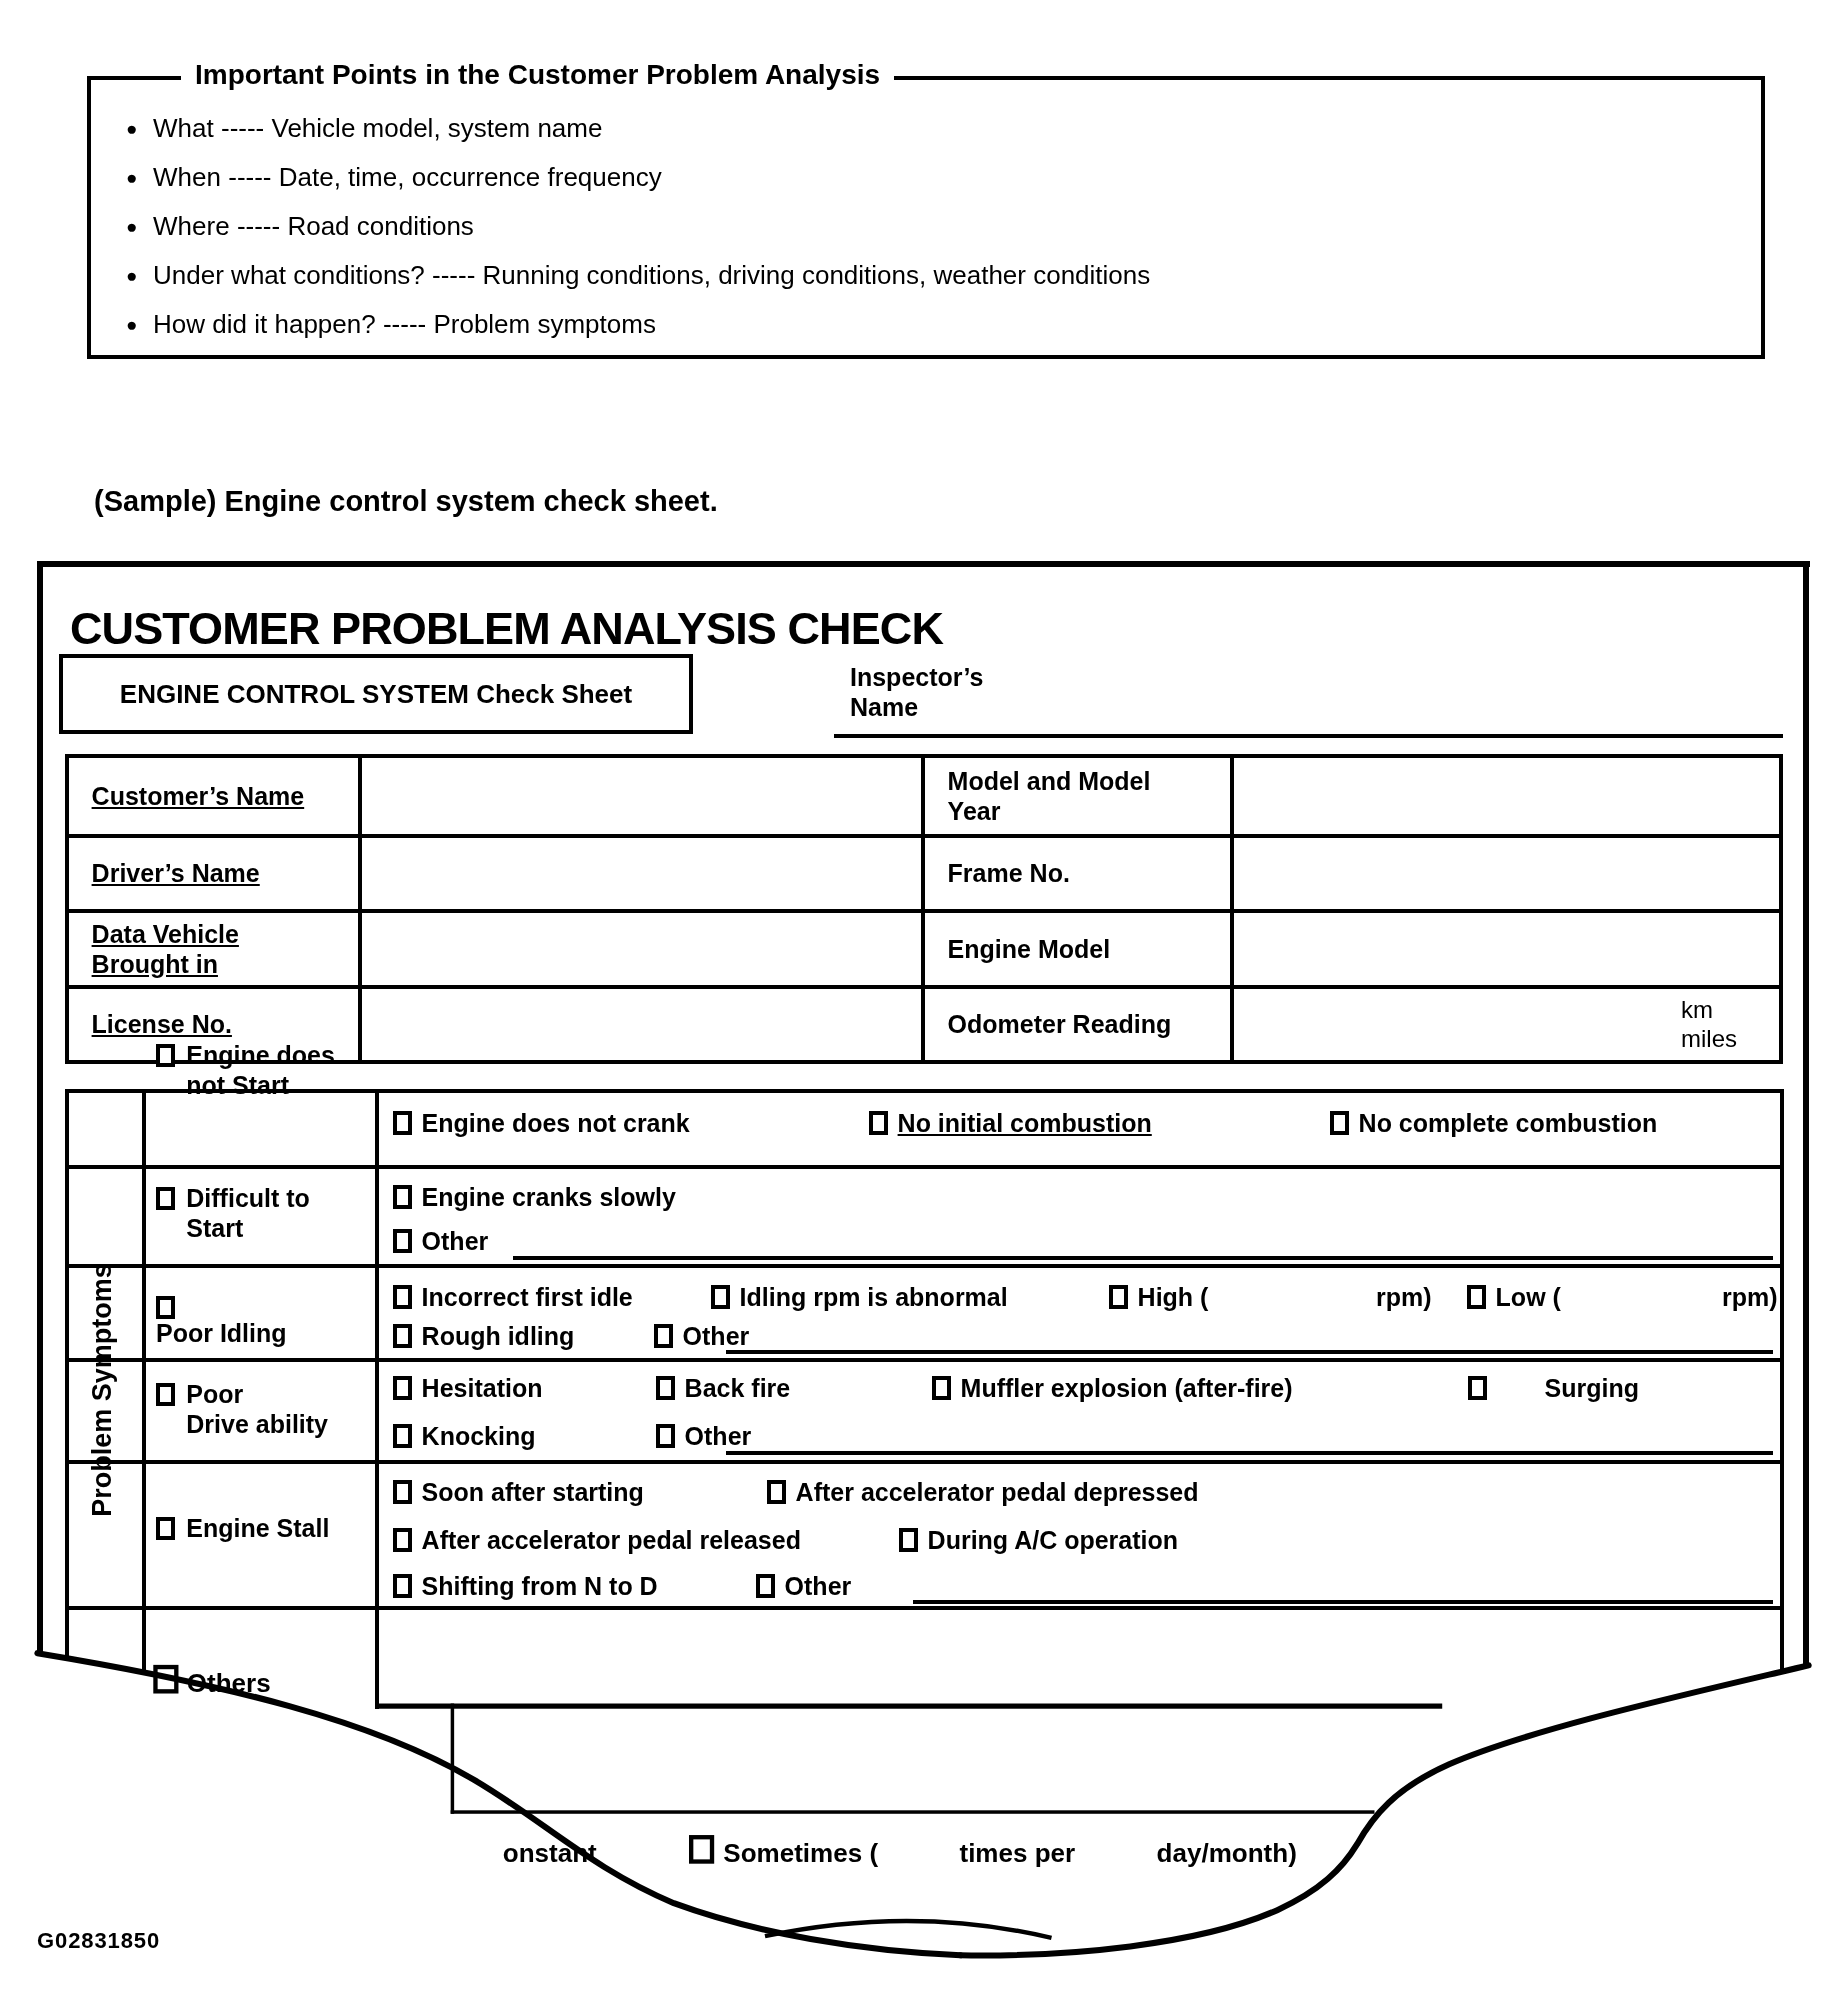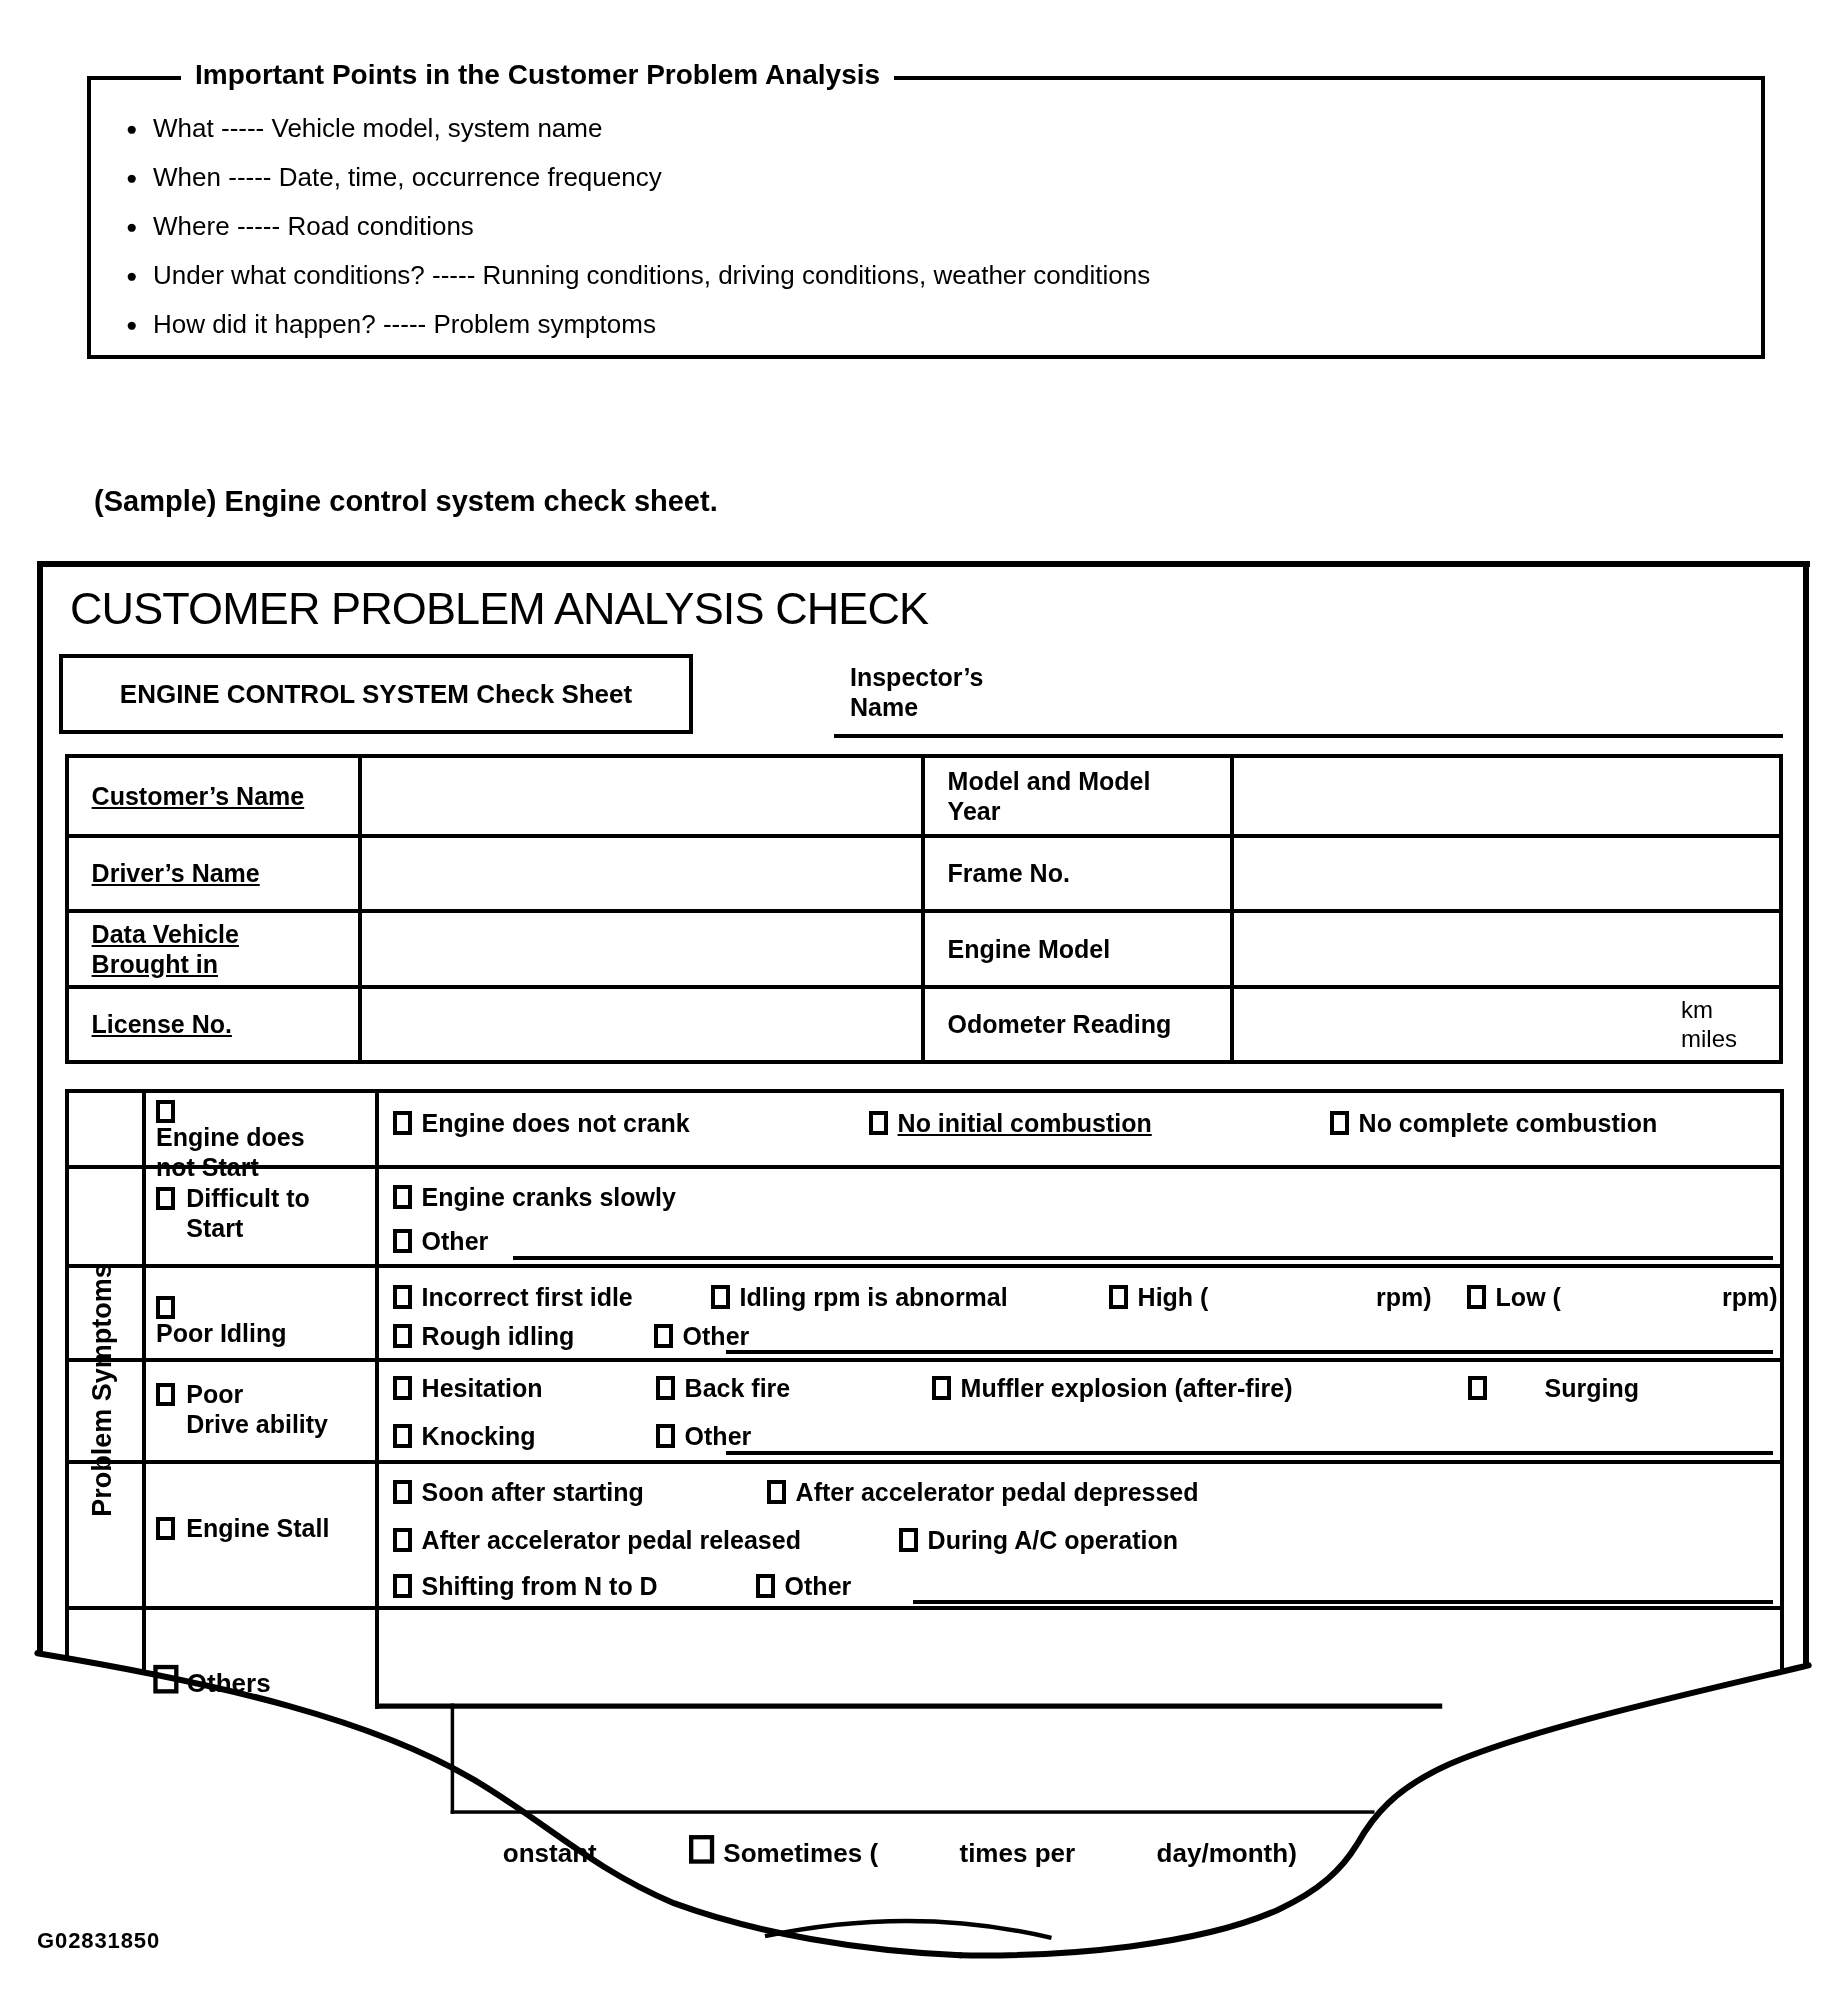"CUSTOMER PROBLEM ANALYSIS CHECK" .form-title { font-weight: normal -> bold; top: 583px -> 603px }
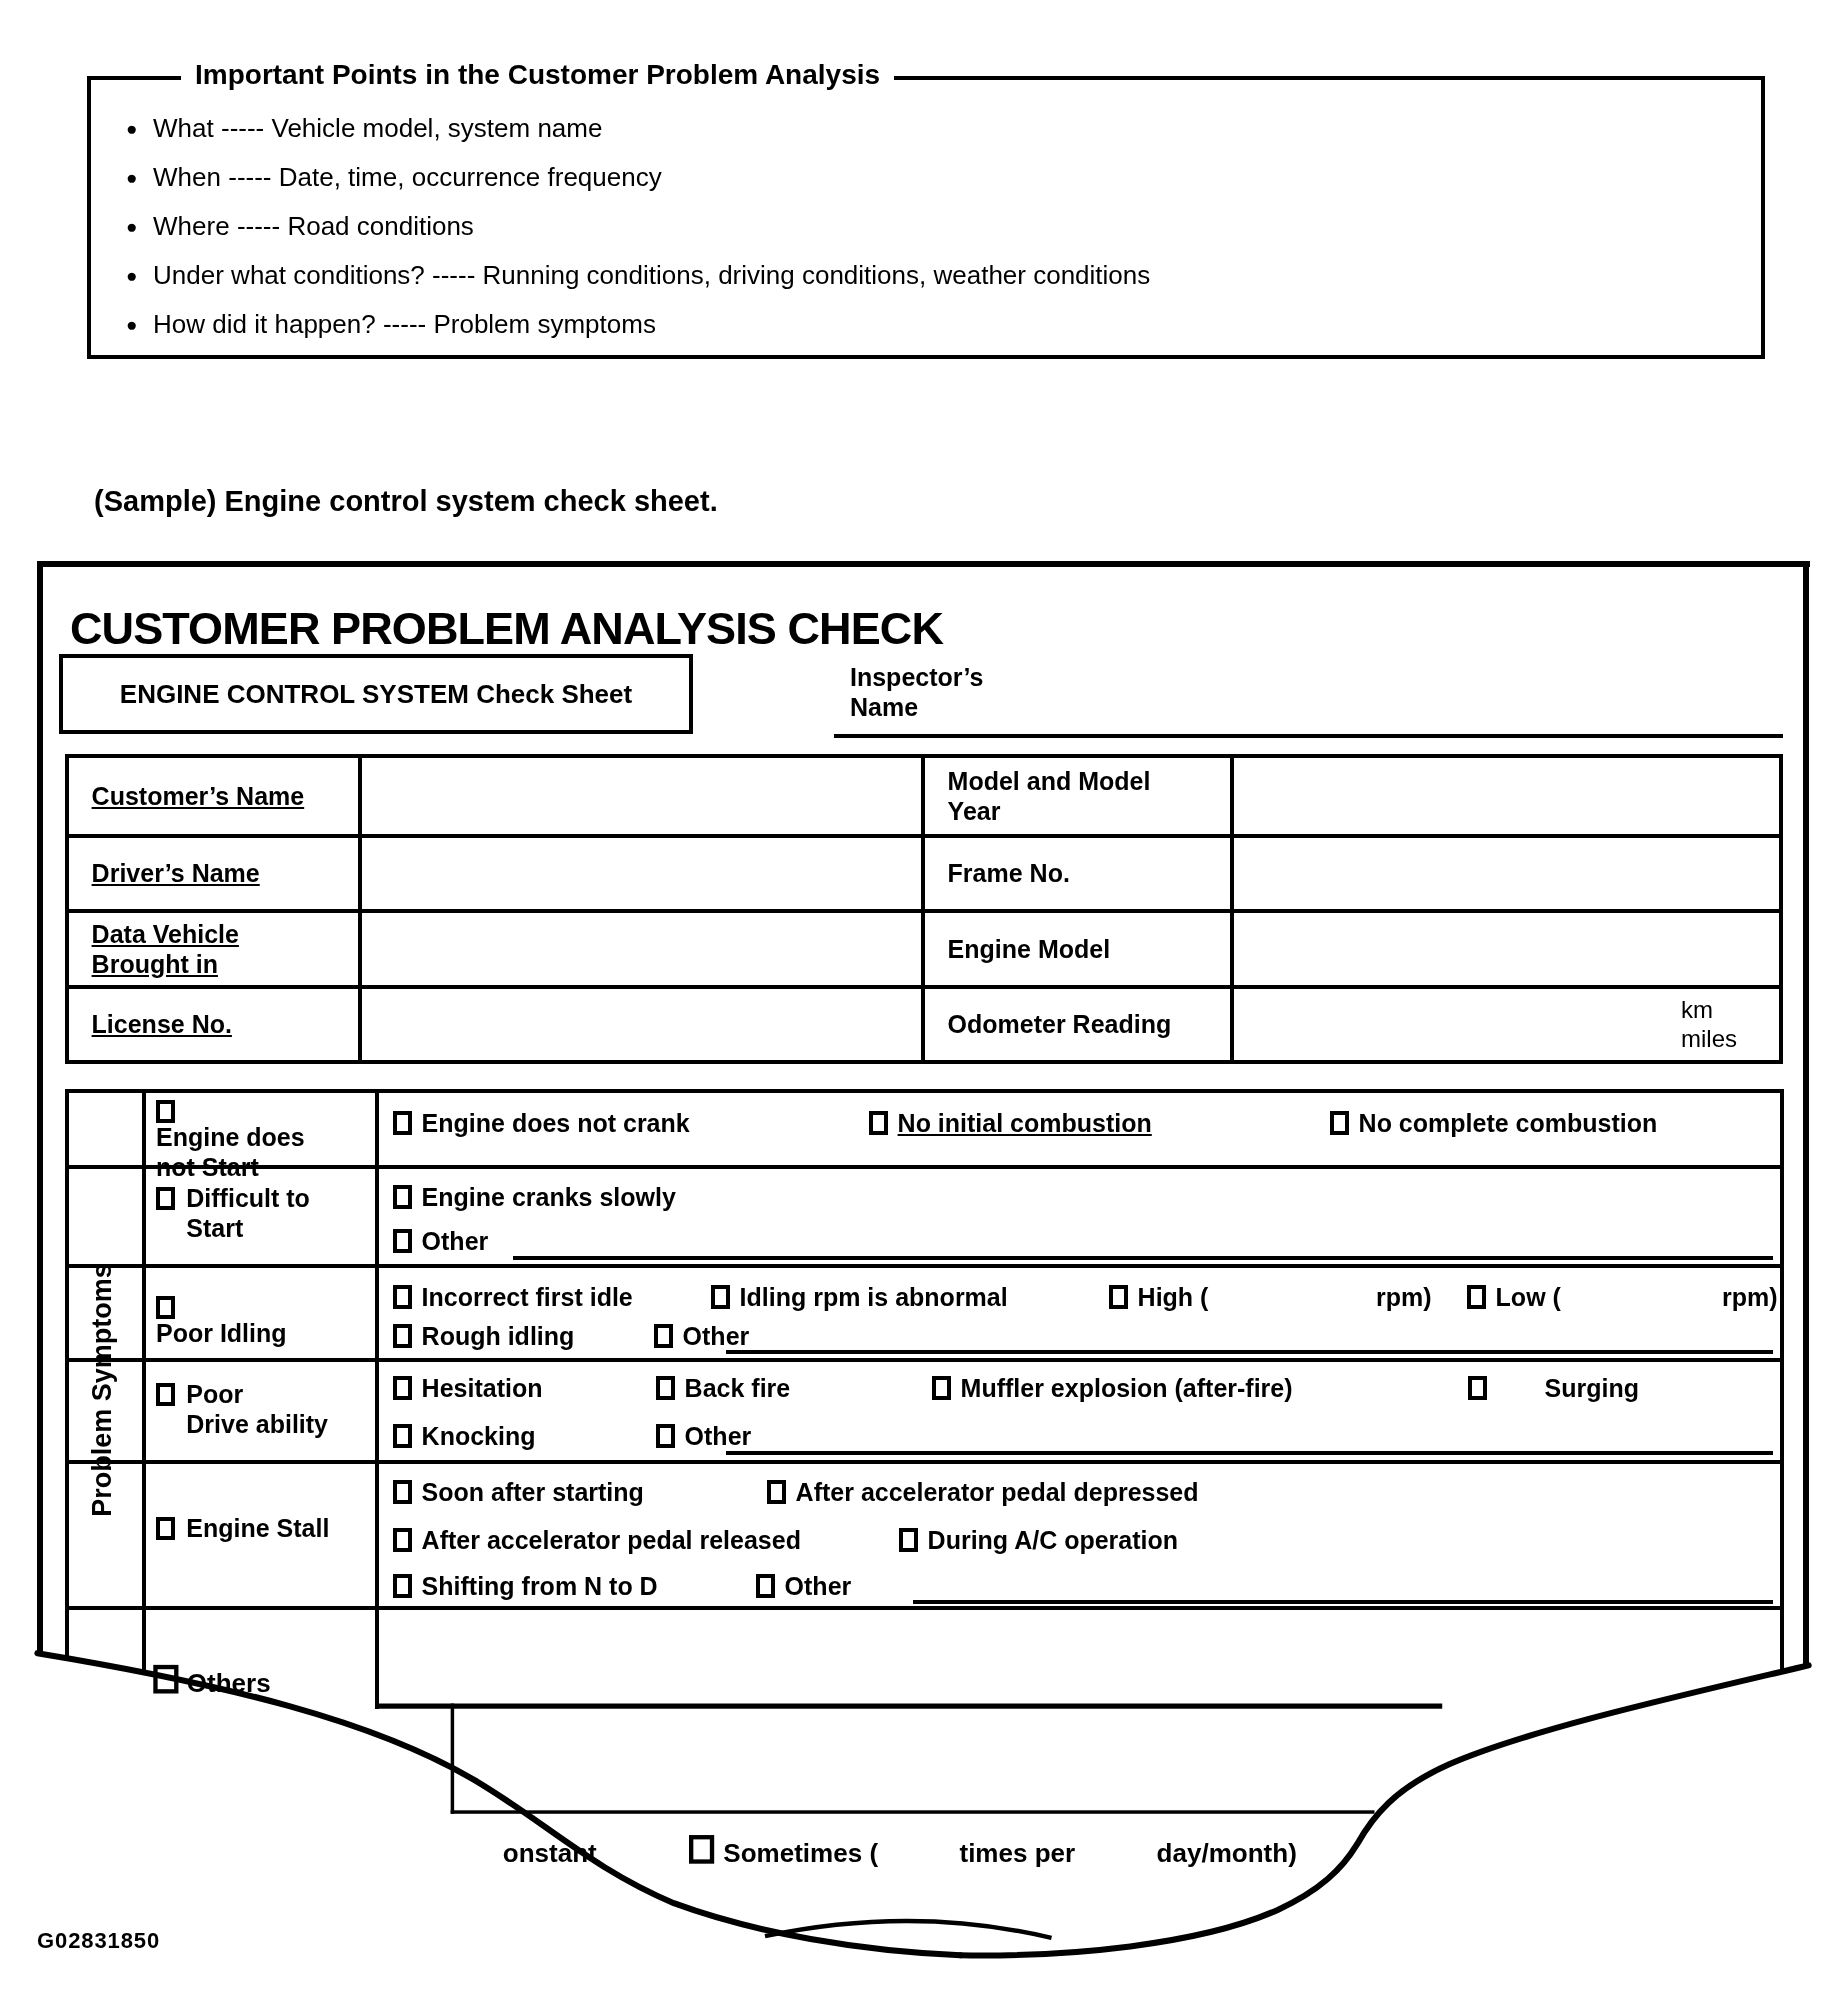"Engine does" div.cat-item { flex-direction: column -> none; top: 1097px -> 1041px }
